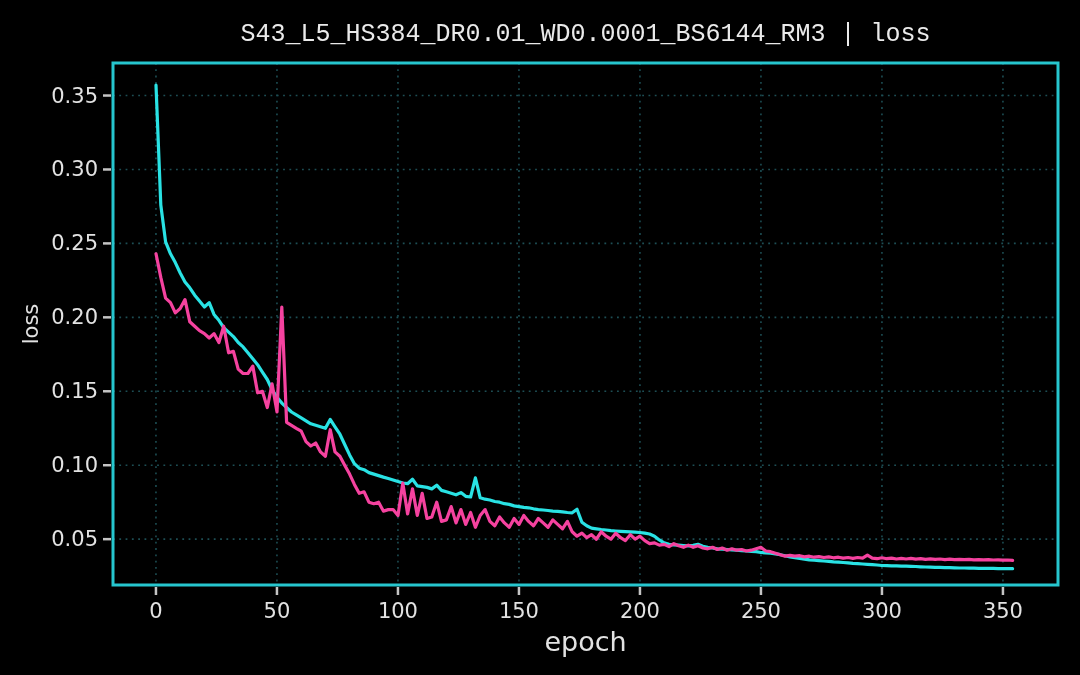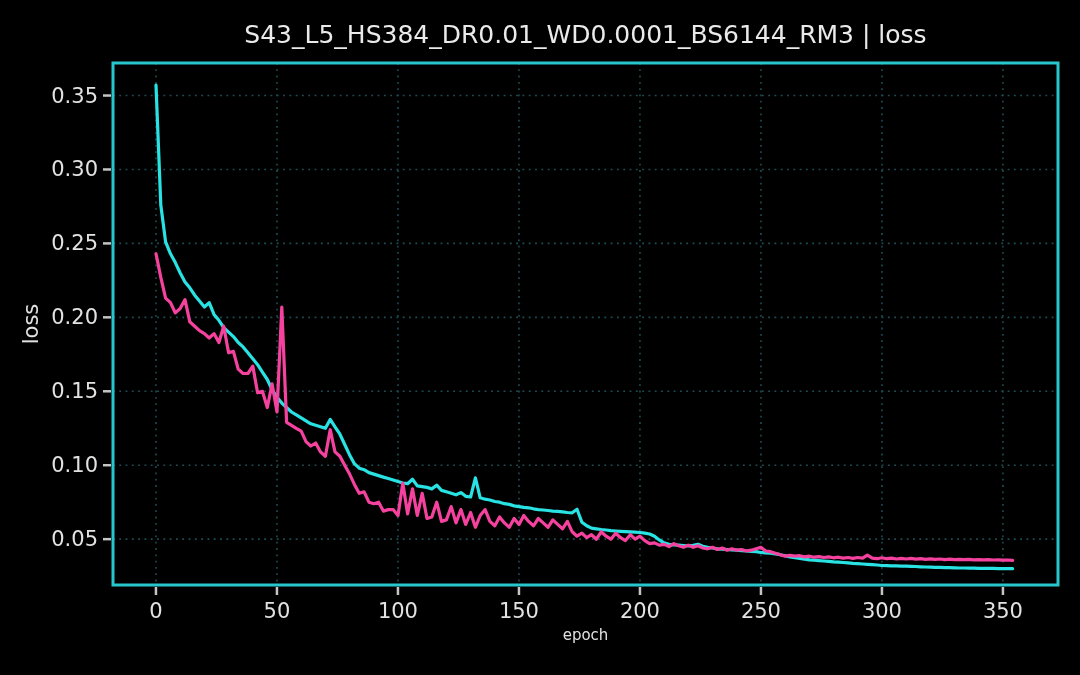"S43_L5_HS384_DR0.01_WD0.0001_BS6144_RM3" #chart-title { font-family: none -> Liberation Mono, monospace }
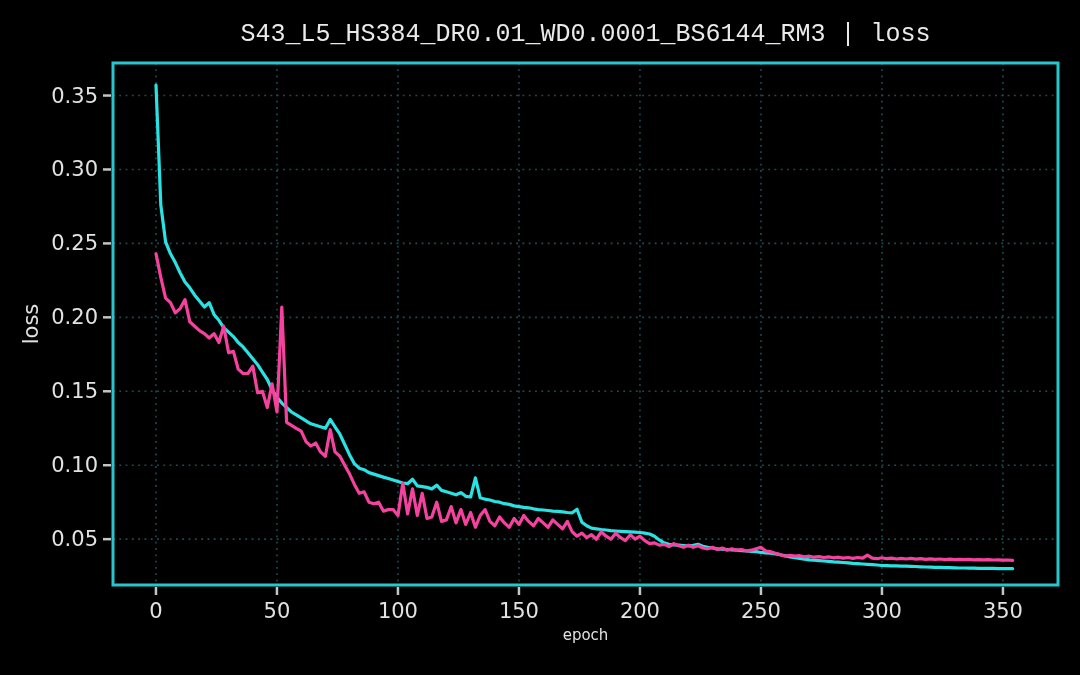"epoch" #x-axis-label { font-size: 15px -> 27px }
